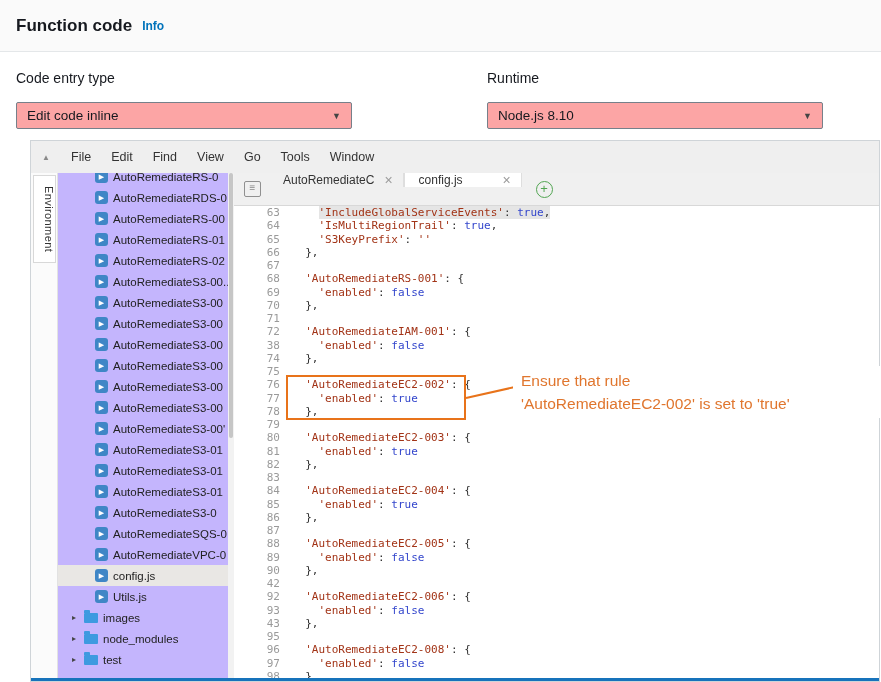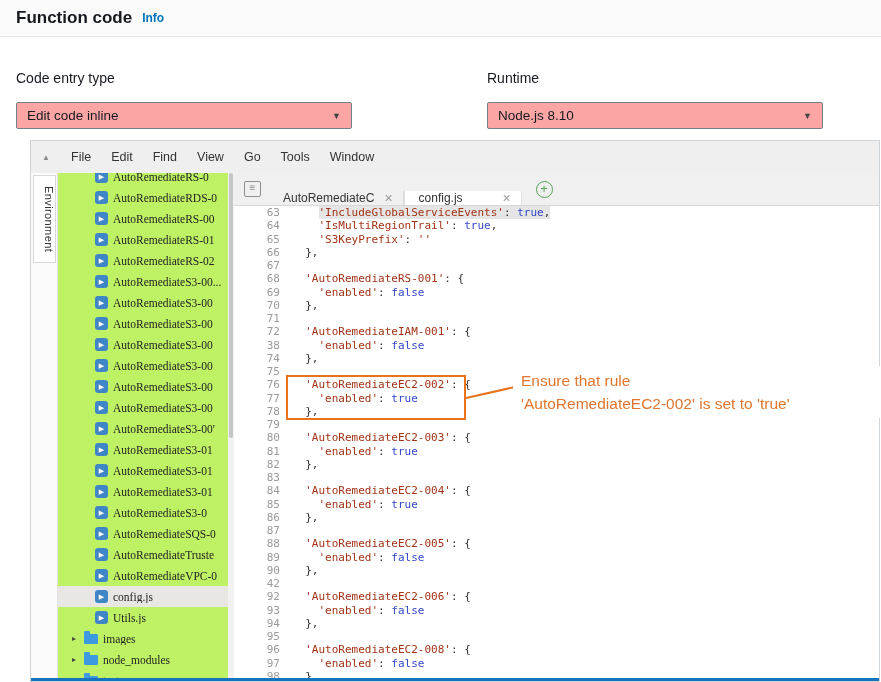"Function code" .page-header { height: 37px -> 52px }
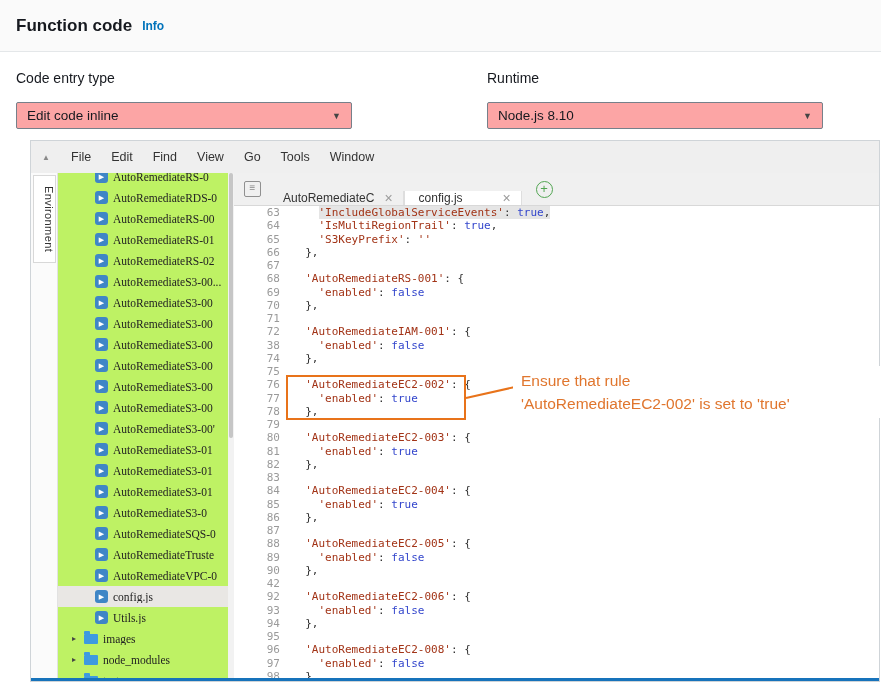"AutoRemediateRS-0" .tree { background: #bef264 -> #c4b5fd; font-family: Liberation Serif, serif -> none }
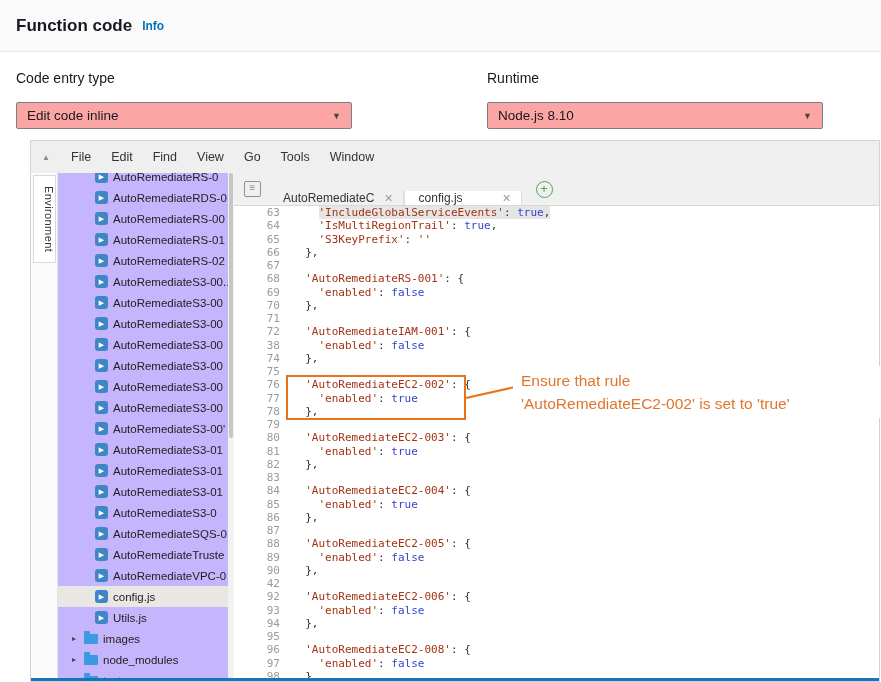"AutoRemediateC" div { align-items: flex-end -> flex-start }
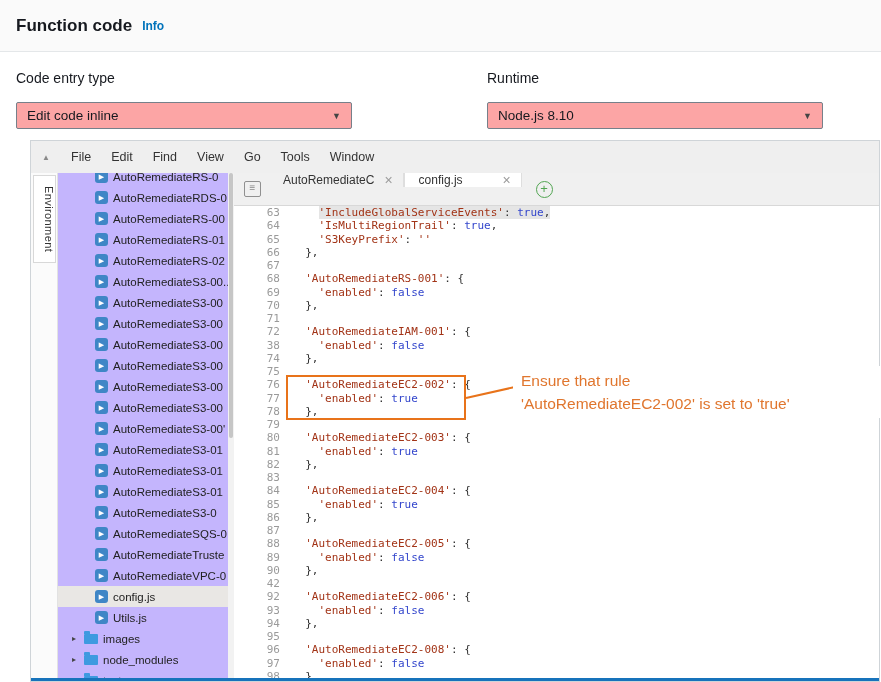"AutoRemediateTruste" div.tree-row { html: <div> <span>▶</span> <span>AutoRemediateTruste</span> </div> -> none }
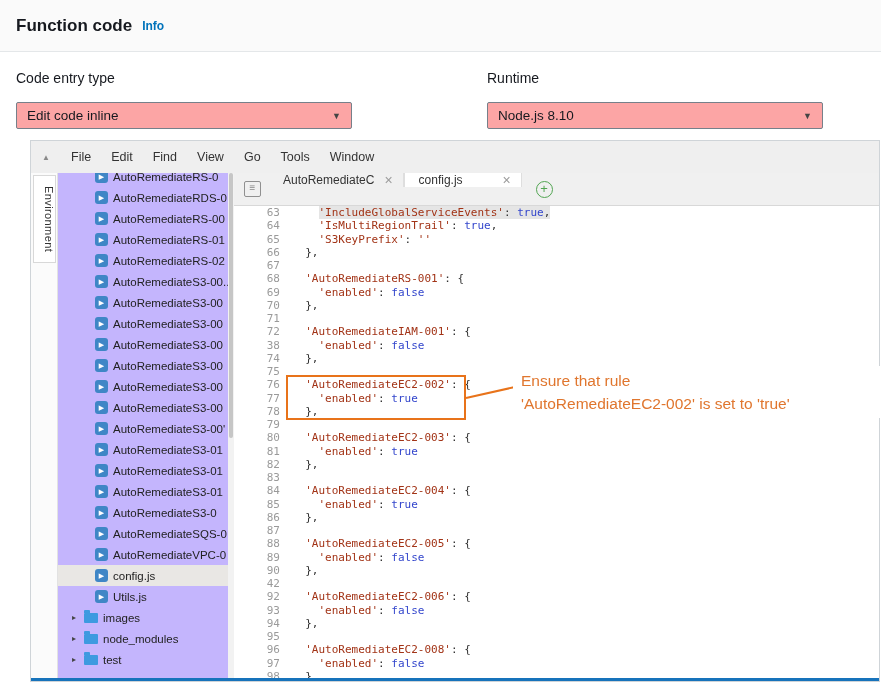"94" div { text: 94 -> 43 }
